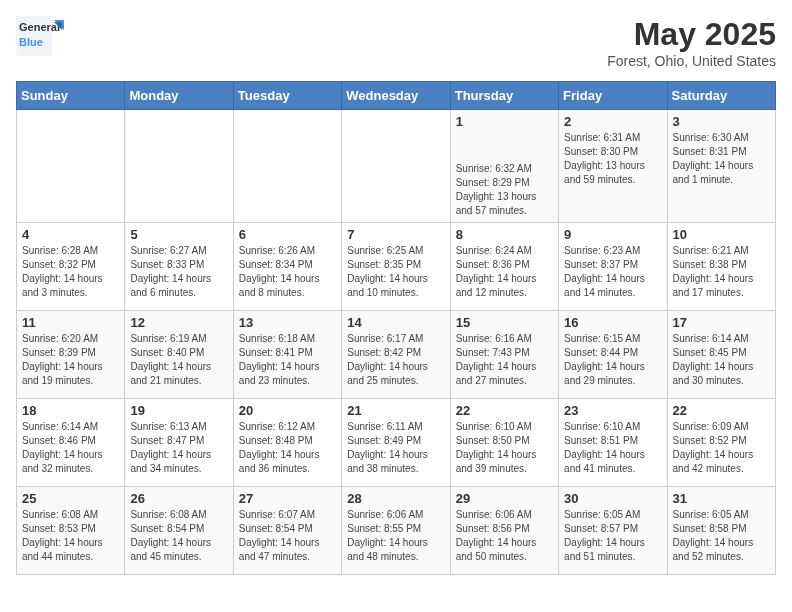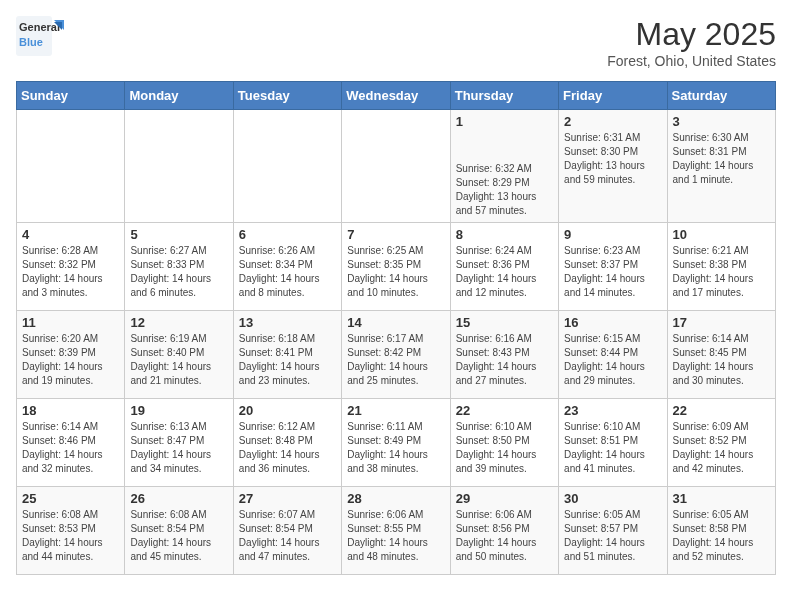"May 2025" .month-title { font-weight: normal -> bold }
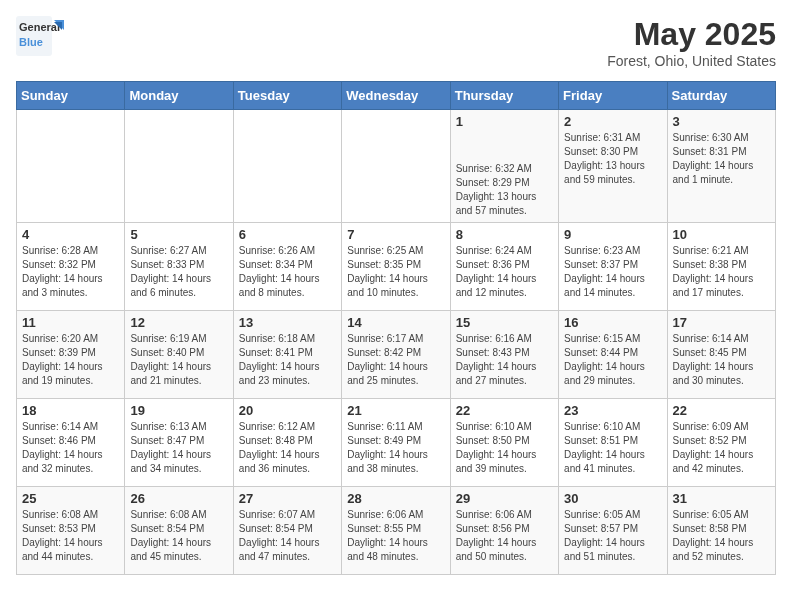"Sunrise: 6:16 AM" div.day-info { text: 8:43 -> 7:43 }
